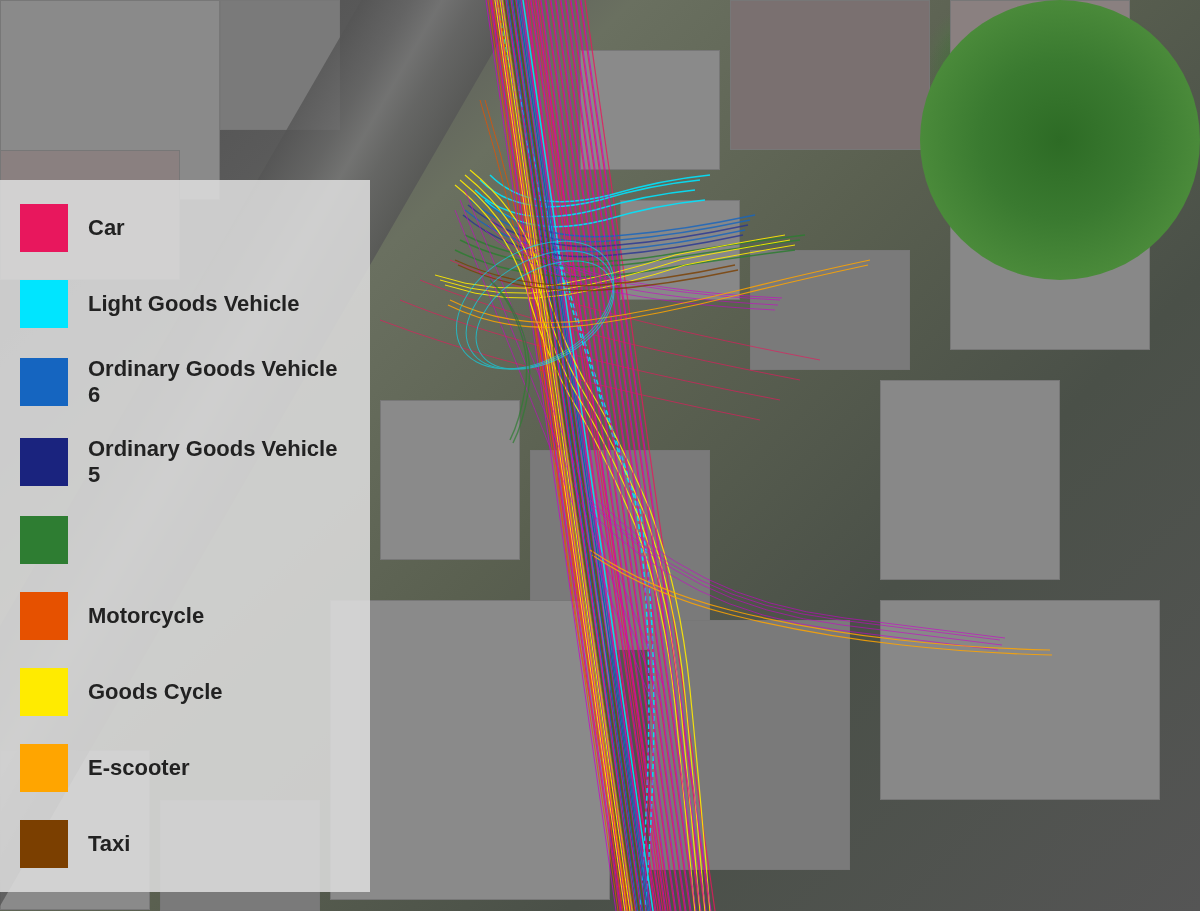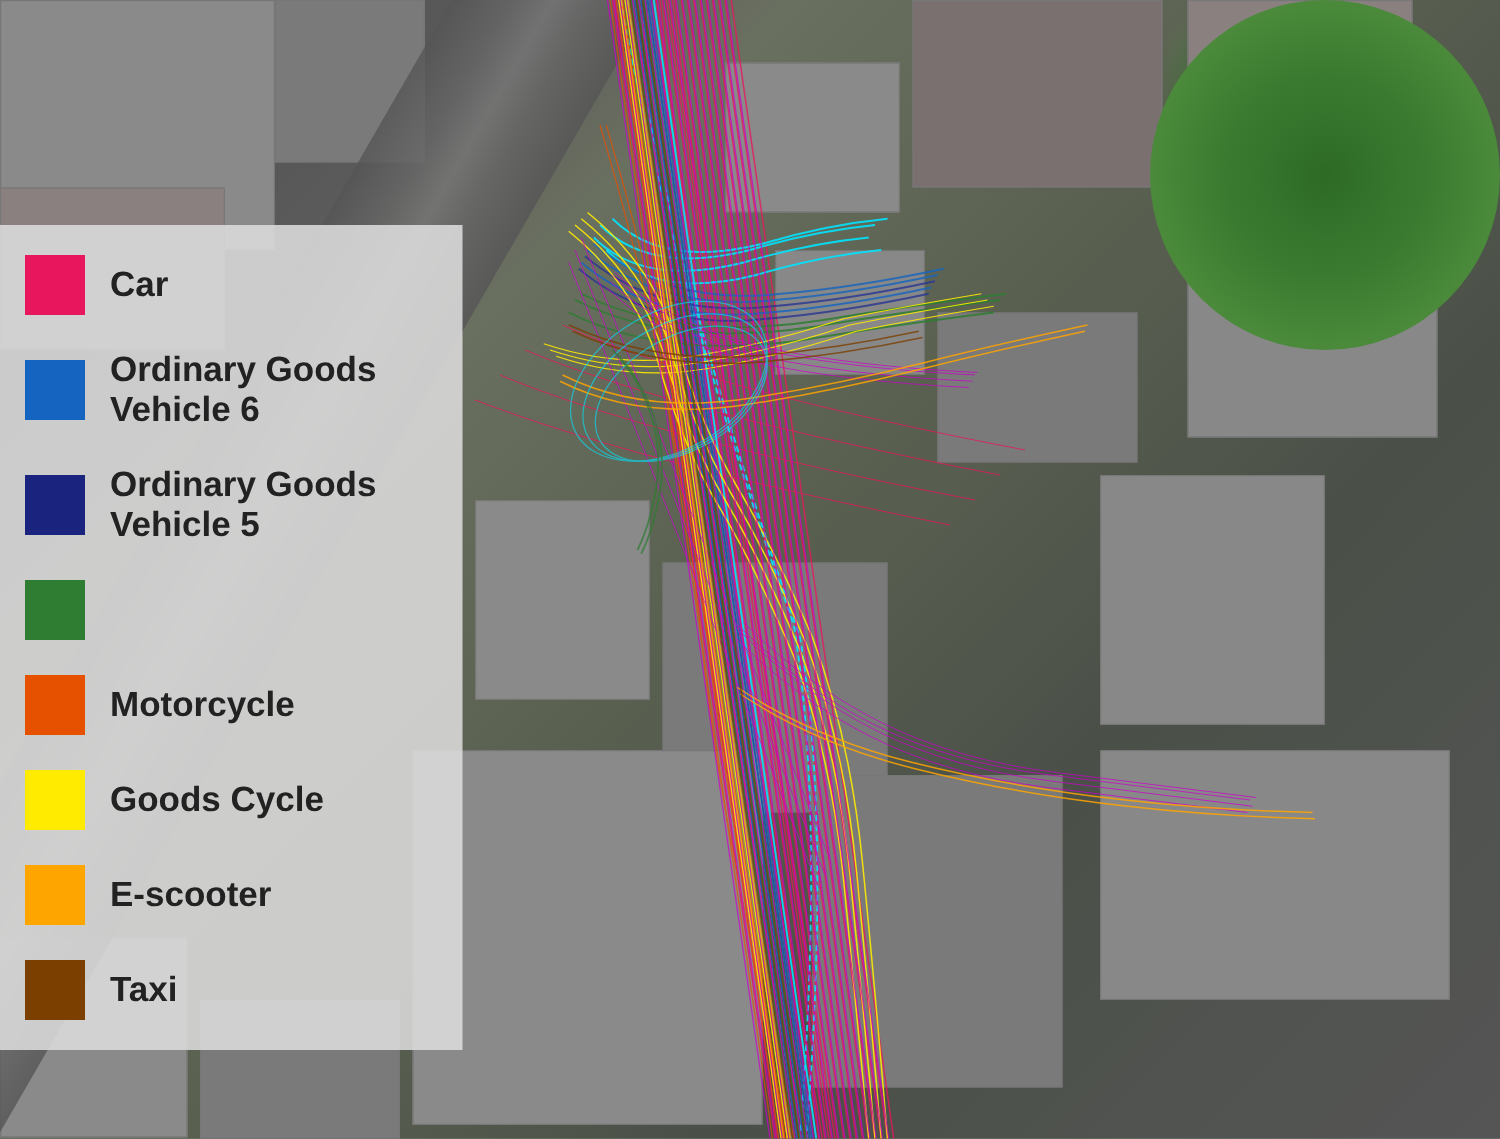"Car" .legend-label { font-size: 28px -> 22px }
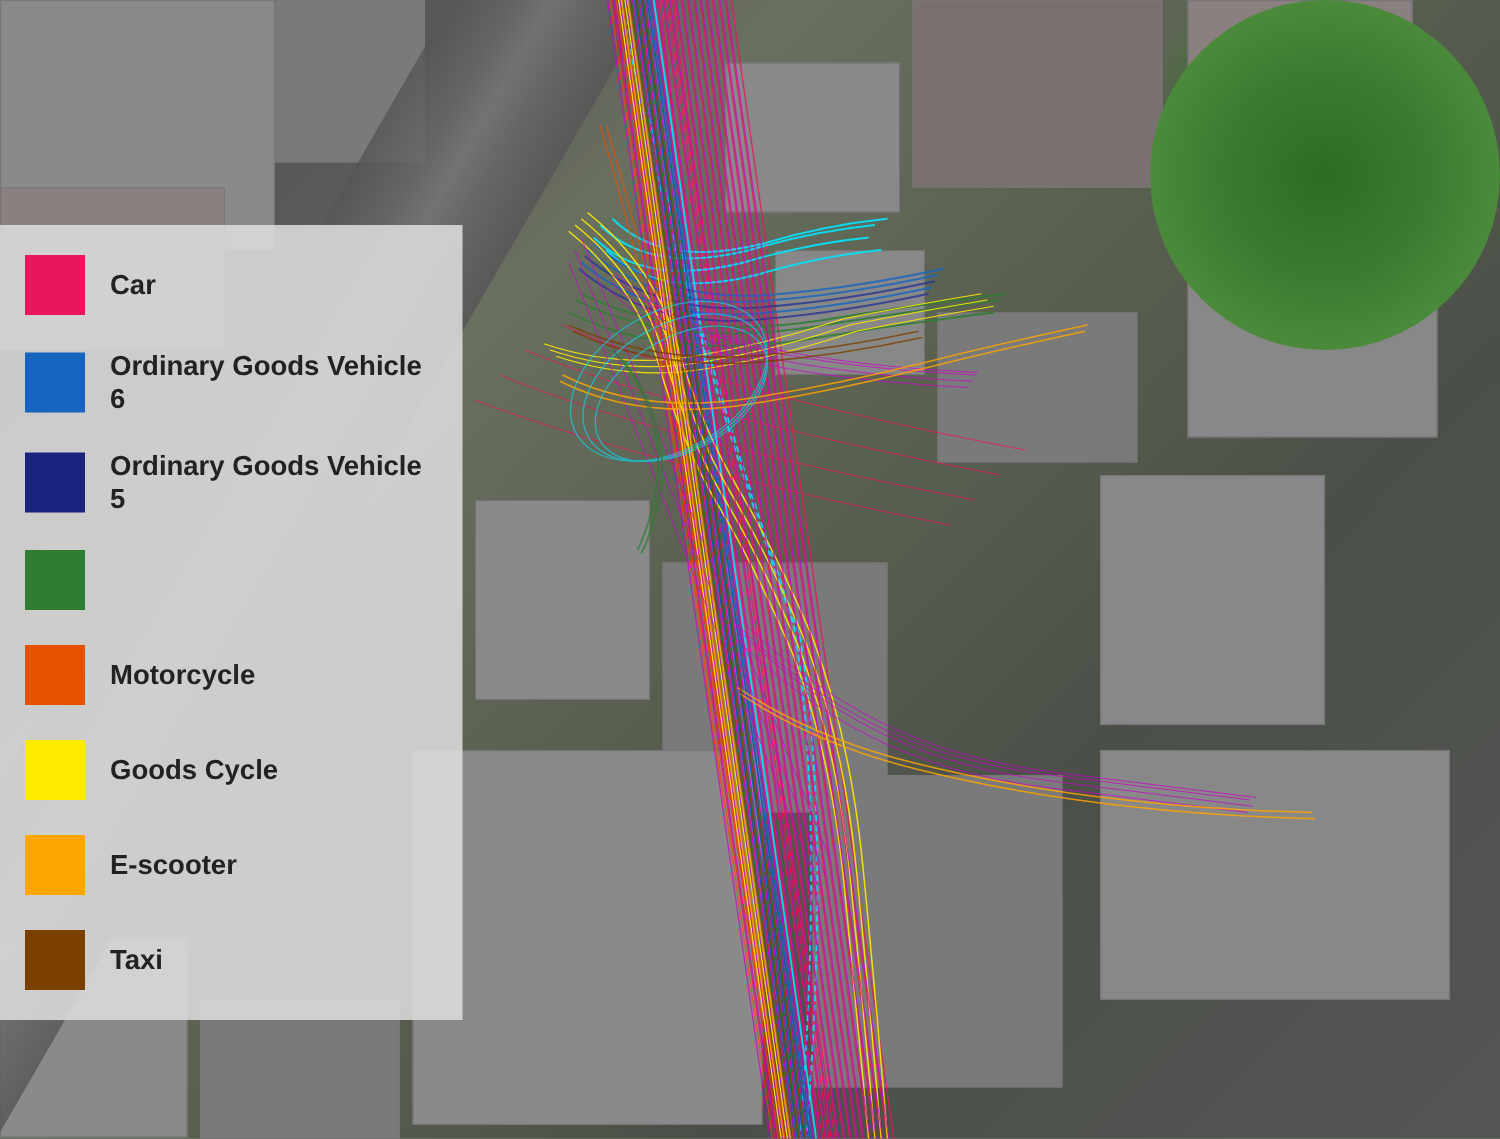"Light Goods Vehicle" div.legend-item { html: none -> <div> <div></div> <span>Light Goods Vehicle</span> </div> }
